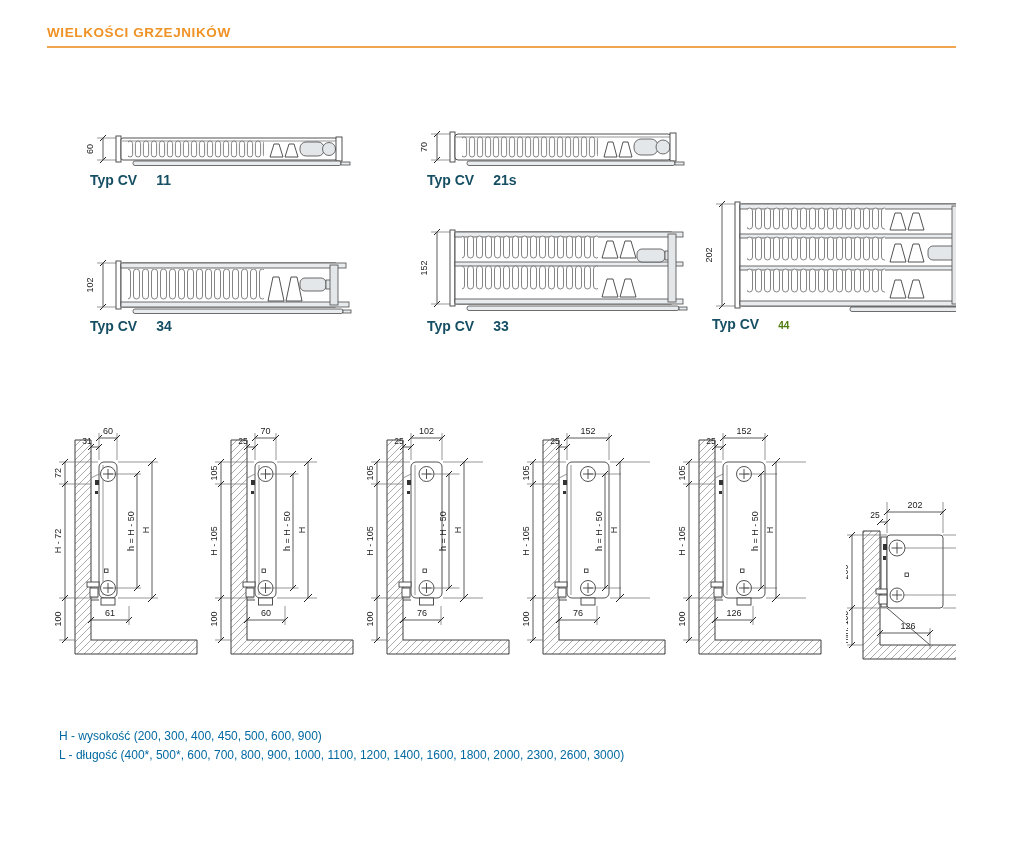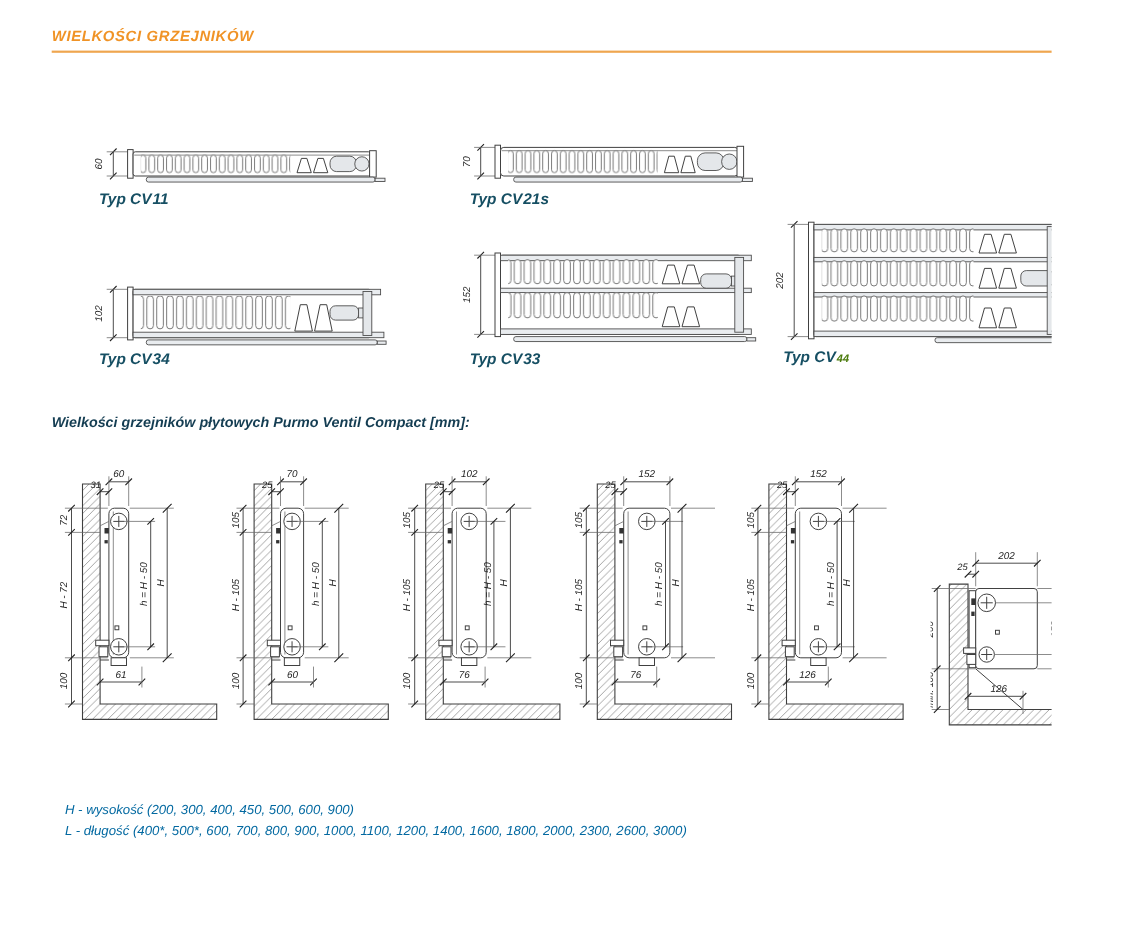"WIELKOŚCI GRZEJNIKÓW" .page { font-style: italic -> none }
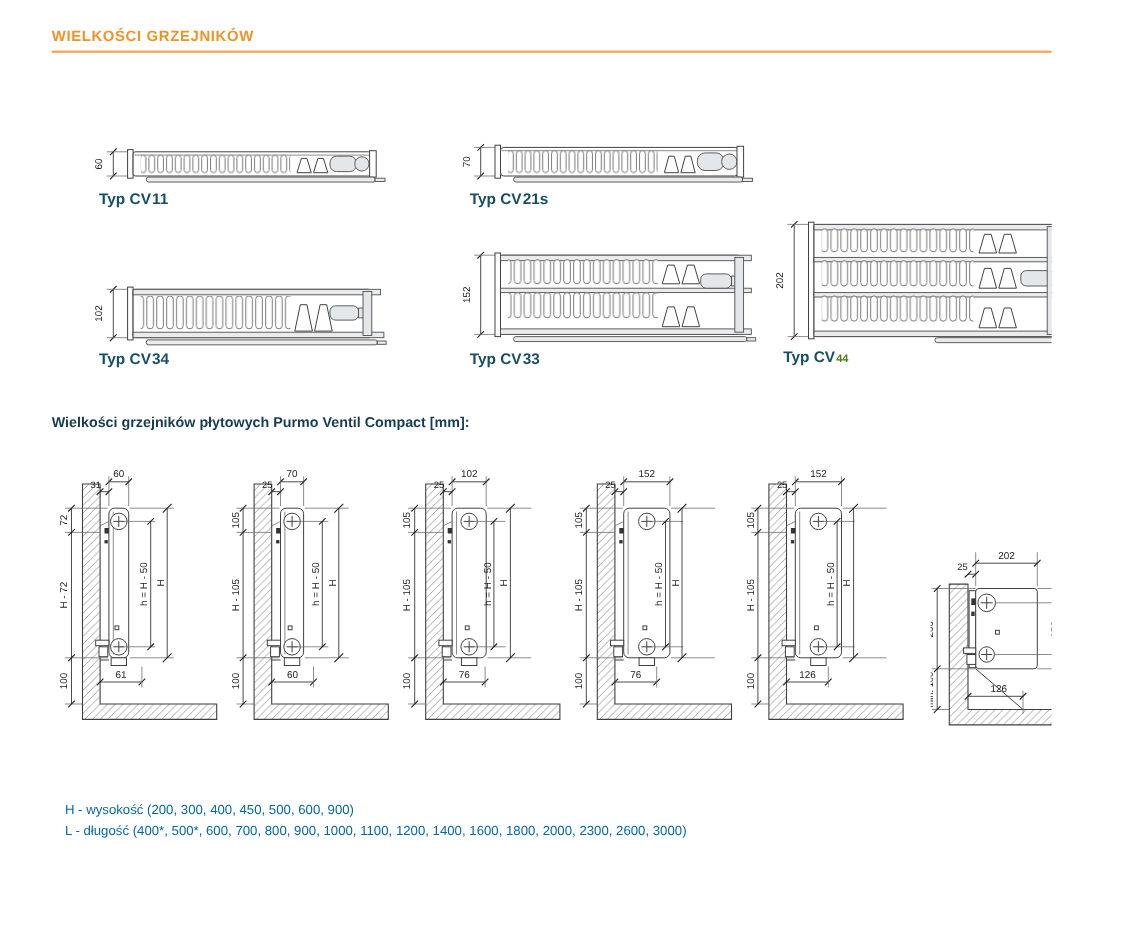"11" .rad-label .num { margin-left: 1px -> 19px }
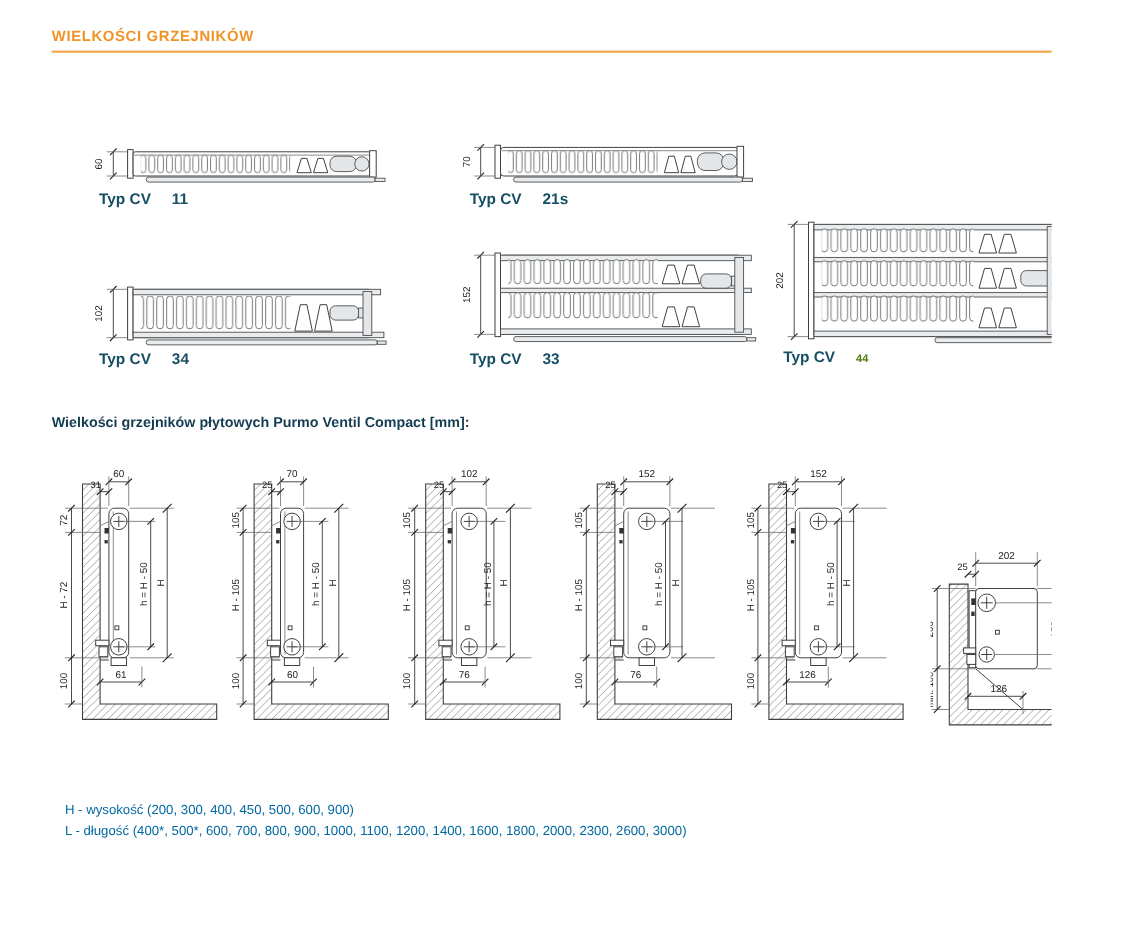"Wielkości grzejników płytowych Purmo" div.compact-heading { html: <div>Wielkości grzejników płytowych Purmo Ventil Compact [mm]:</div> -> none }
